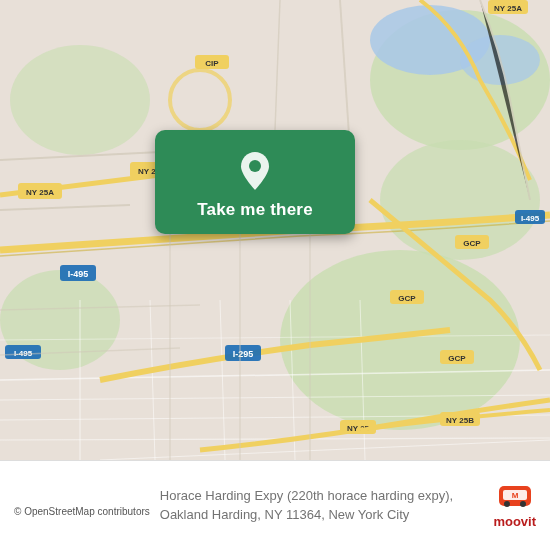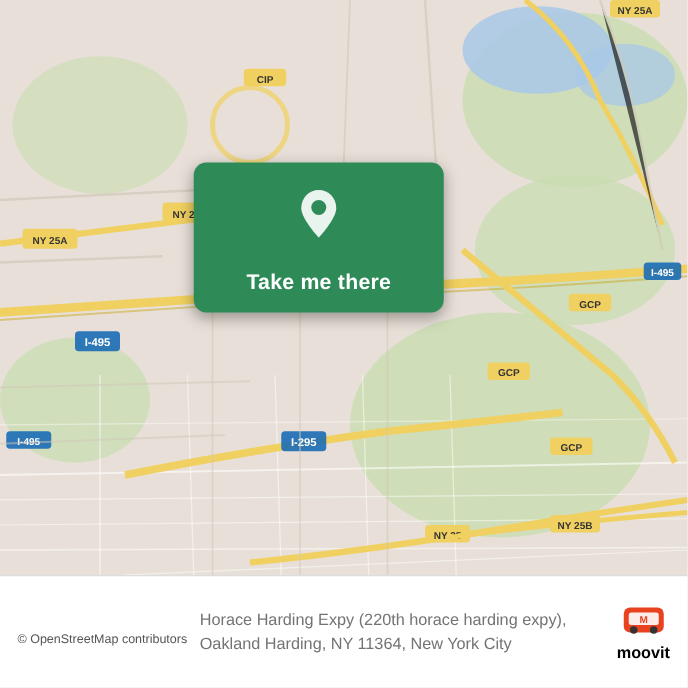"Take me there" #take-me-there-card { gap: 16px -> none }
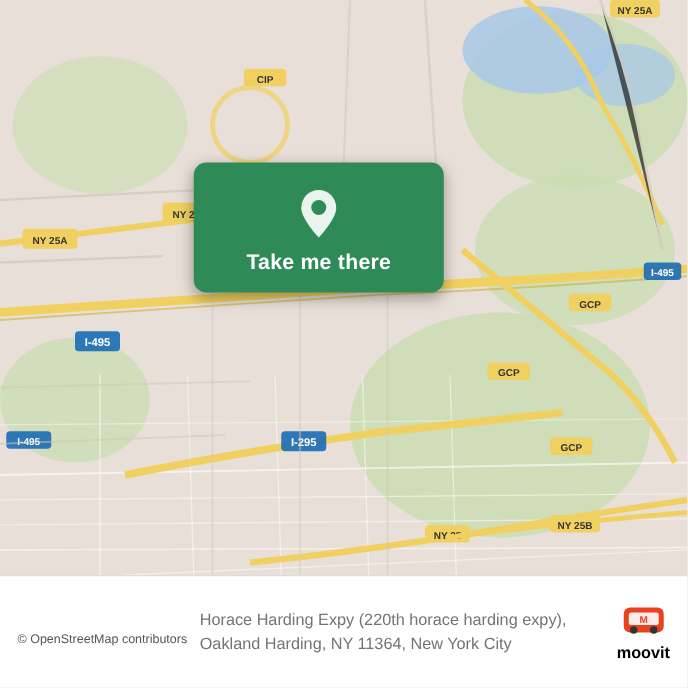"moovit" span { color: #000000 -> #b91c1c }
